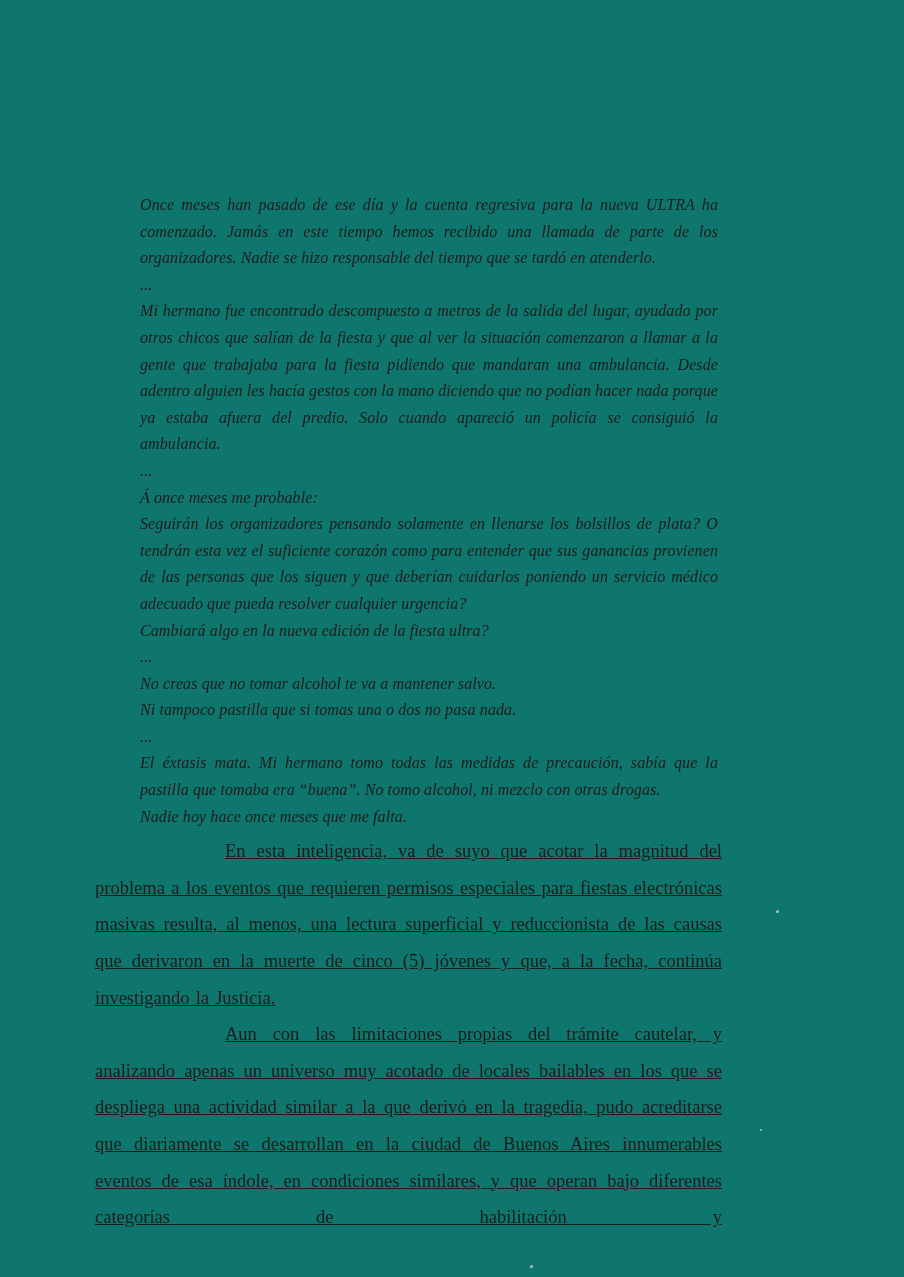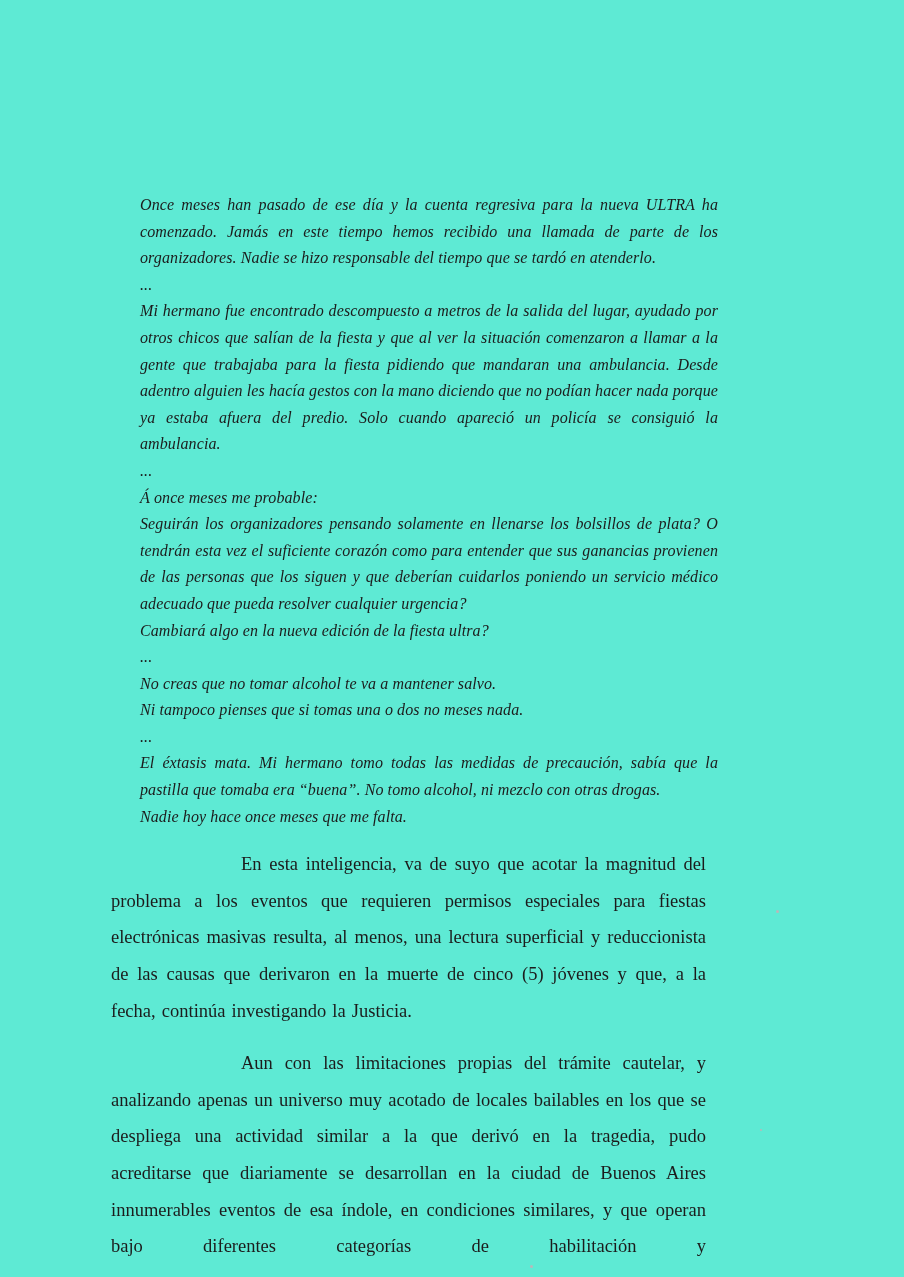"Once meses han pasado de" .page { background: #5eead4 -> #0f766e }
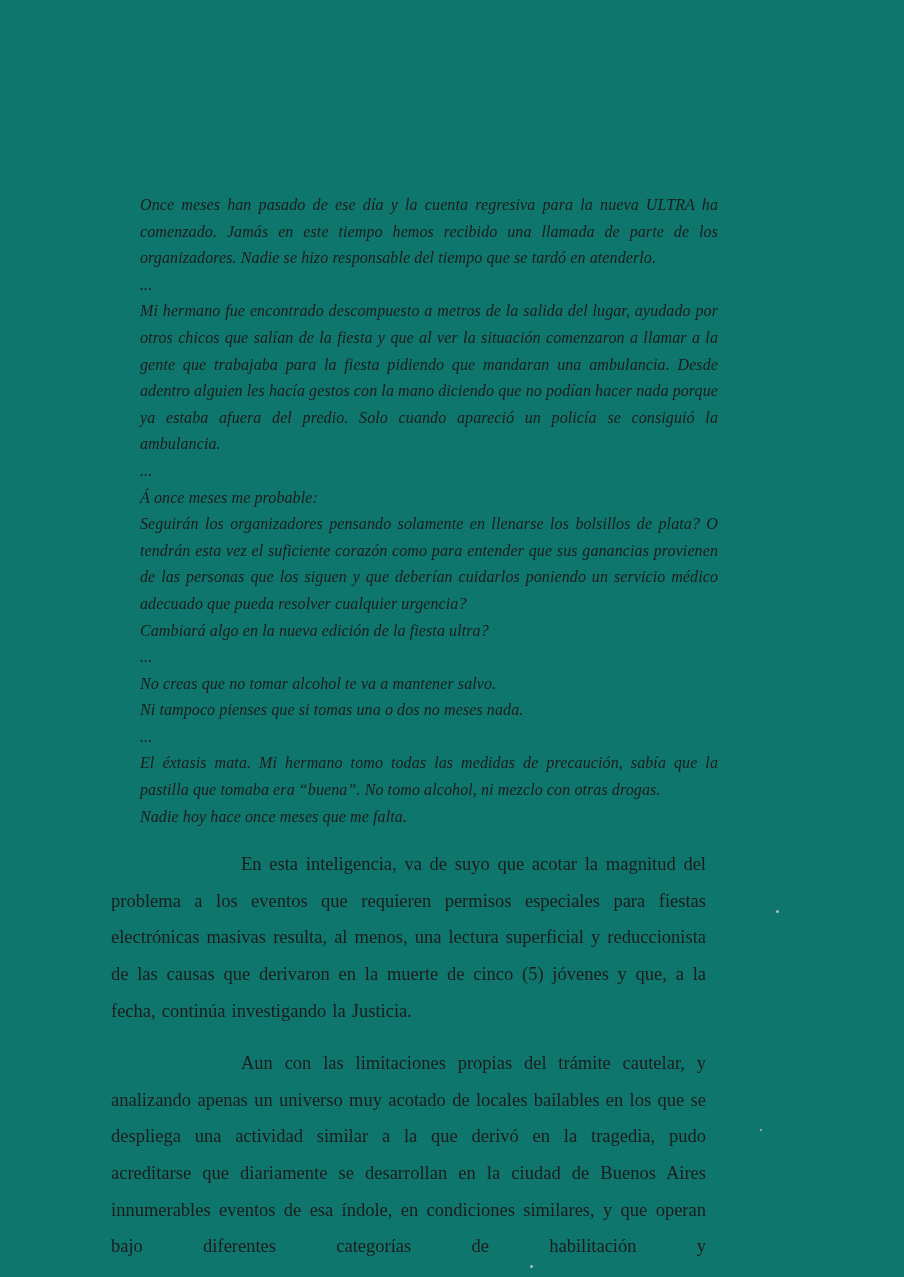"Ni tampoco pienses que si" p { text: pienses que si tomas una o dos no meses -> pastilla que si tomas una o dos no pasa }
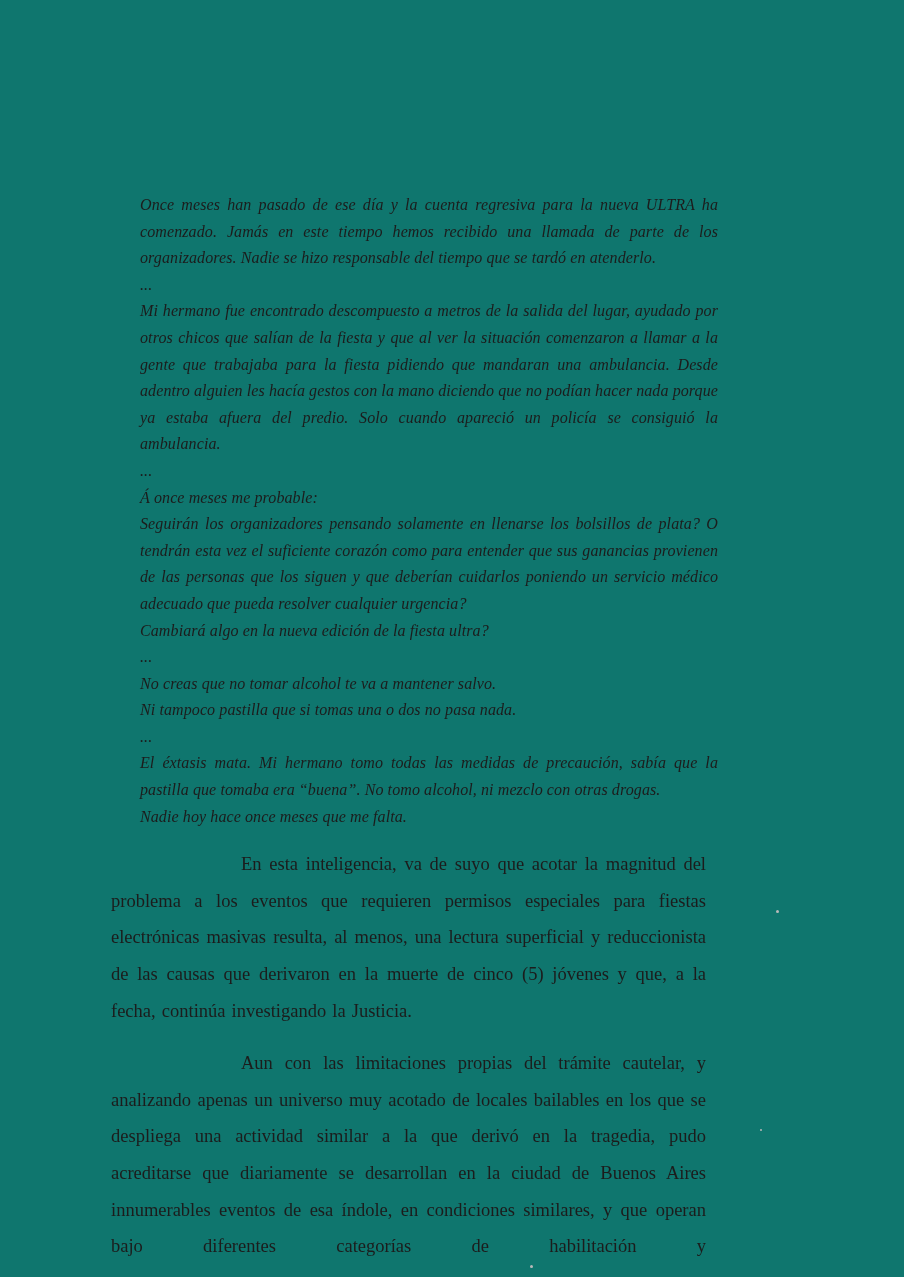"En esta inteligencia, va de" .body-block p { margin: 16px -> 0; text-decoration: none -> underline }
